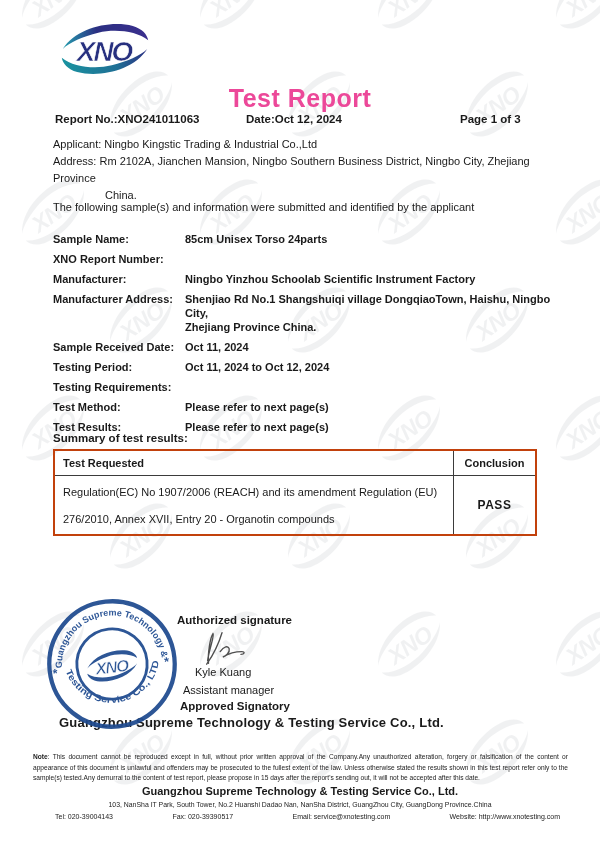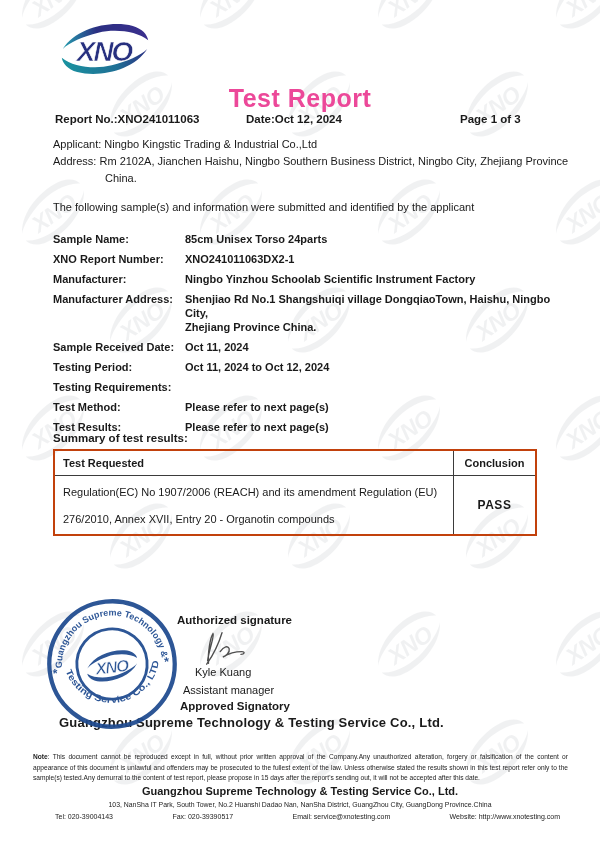"Address: Rm 2102A, Jianchen Haishu," p { text: Haishu -> Mansion }
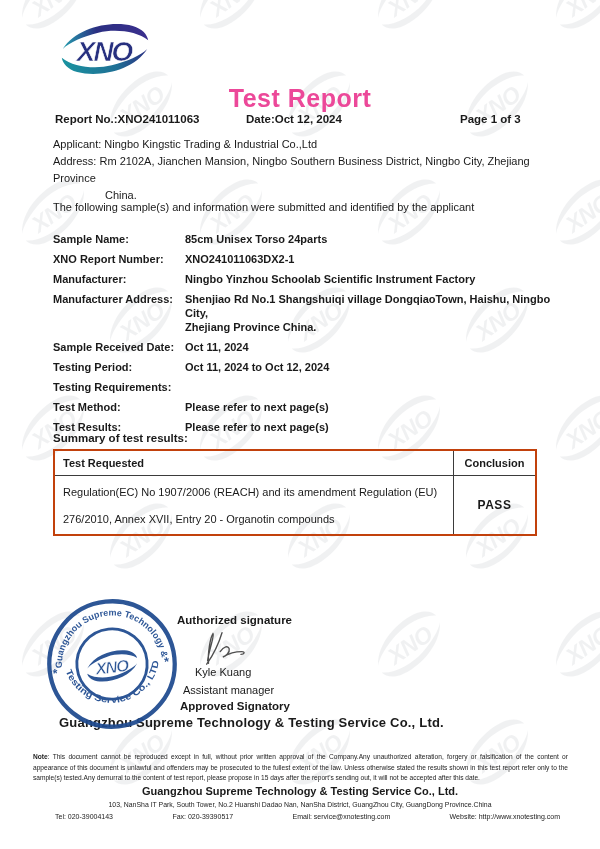"XNO241011063DX2-1" span.sval { html: <span>XNO241011063DX2-1</span> -> none }
